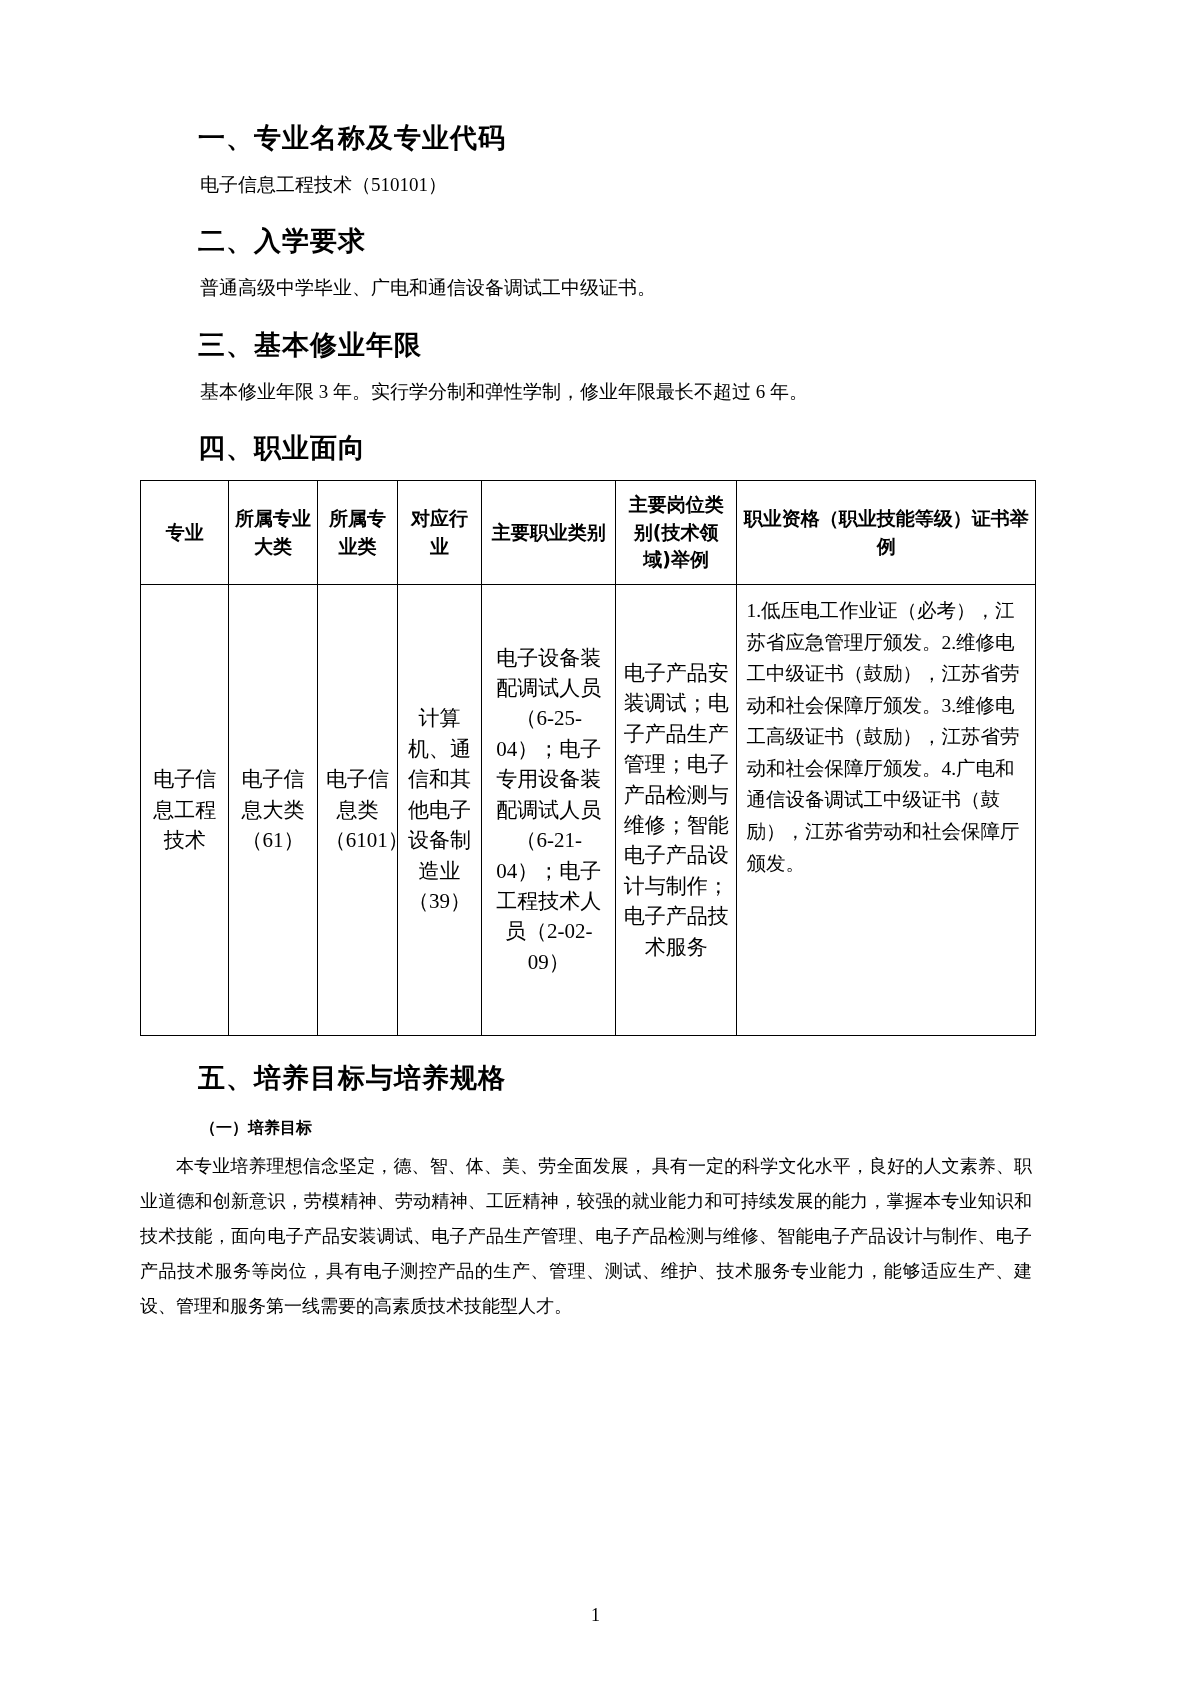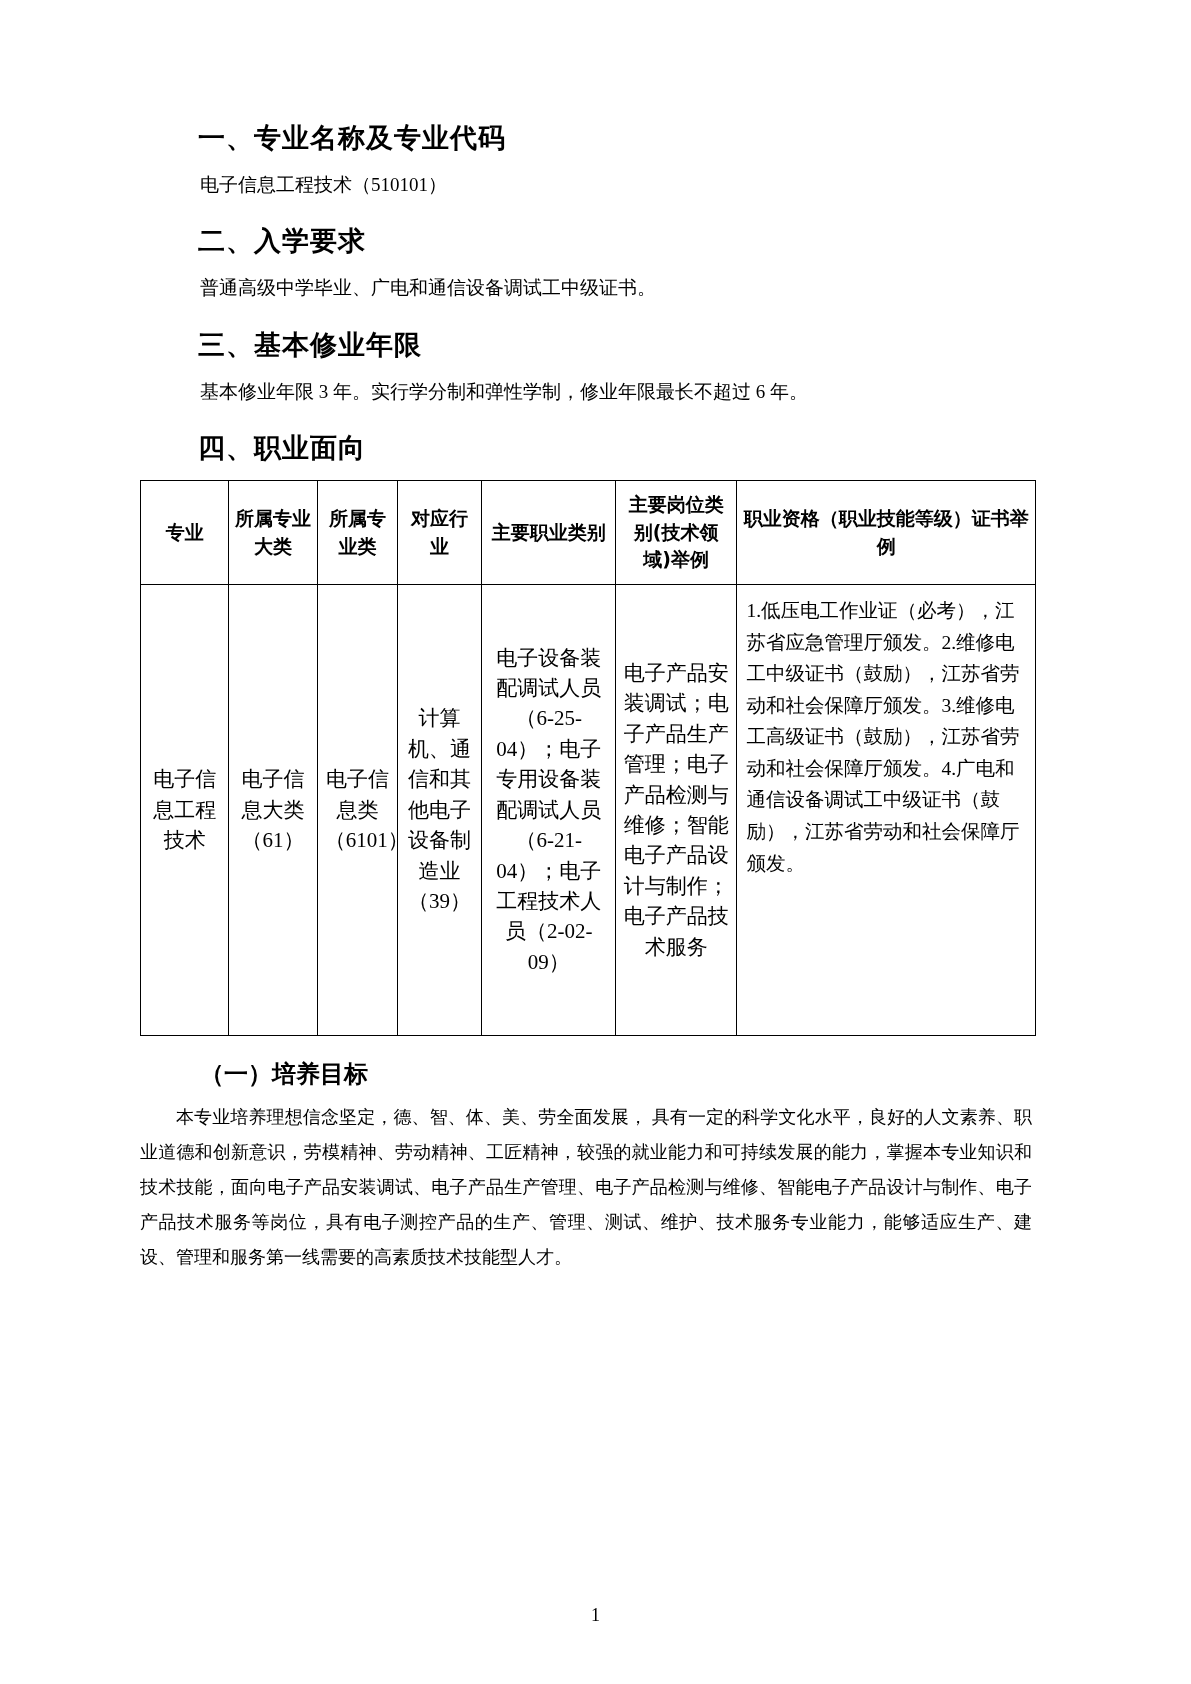"五、培养目标与培养规格" h1.section-heading { html: none -> <h1>五、培养目标与培养规格</h1> }
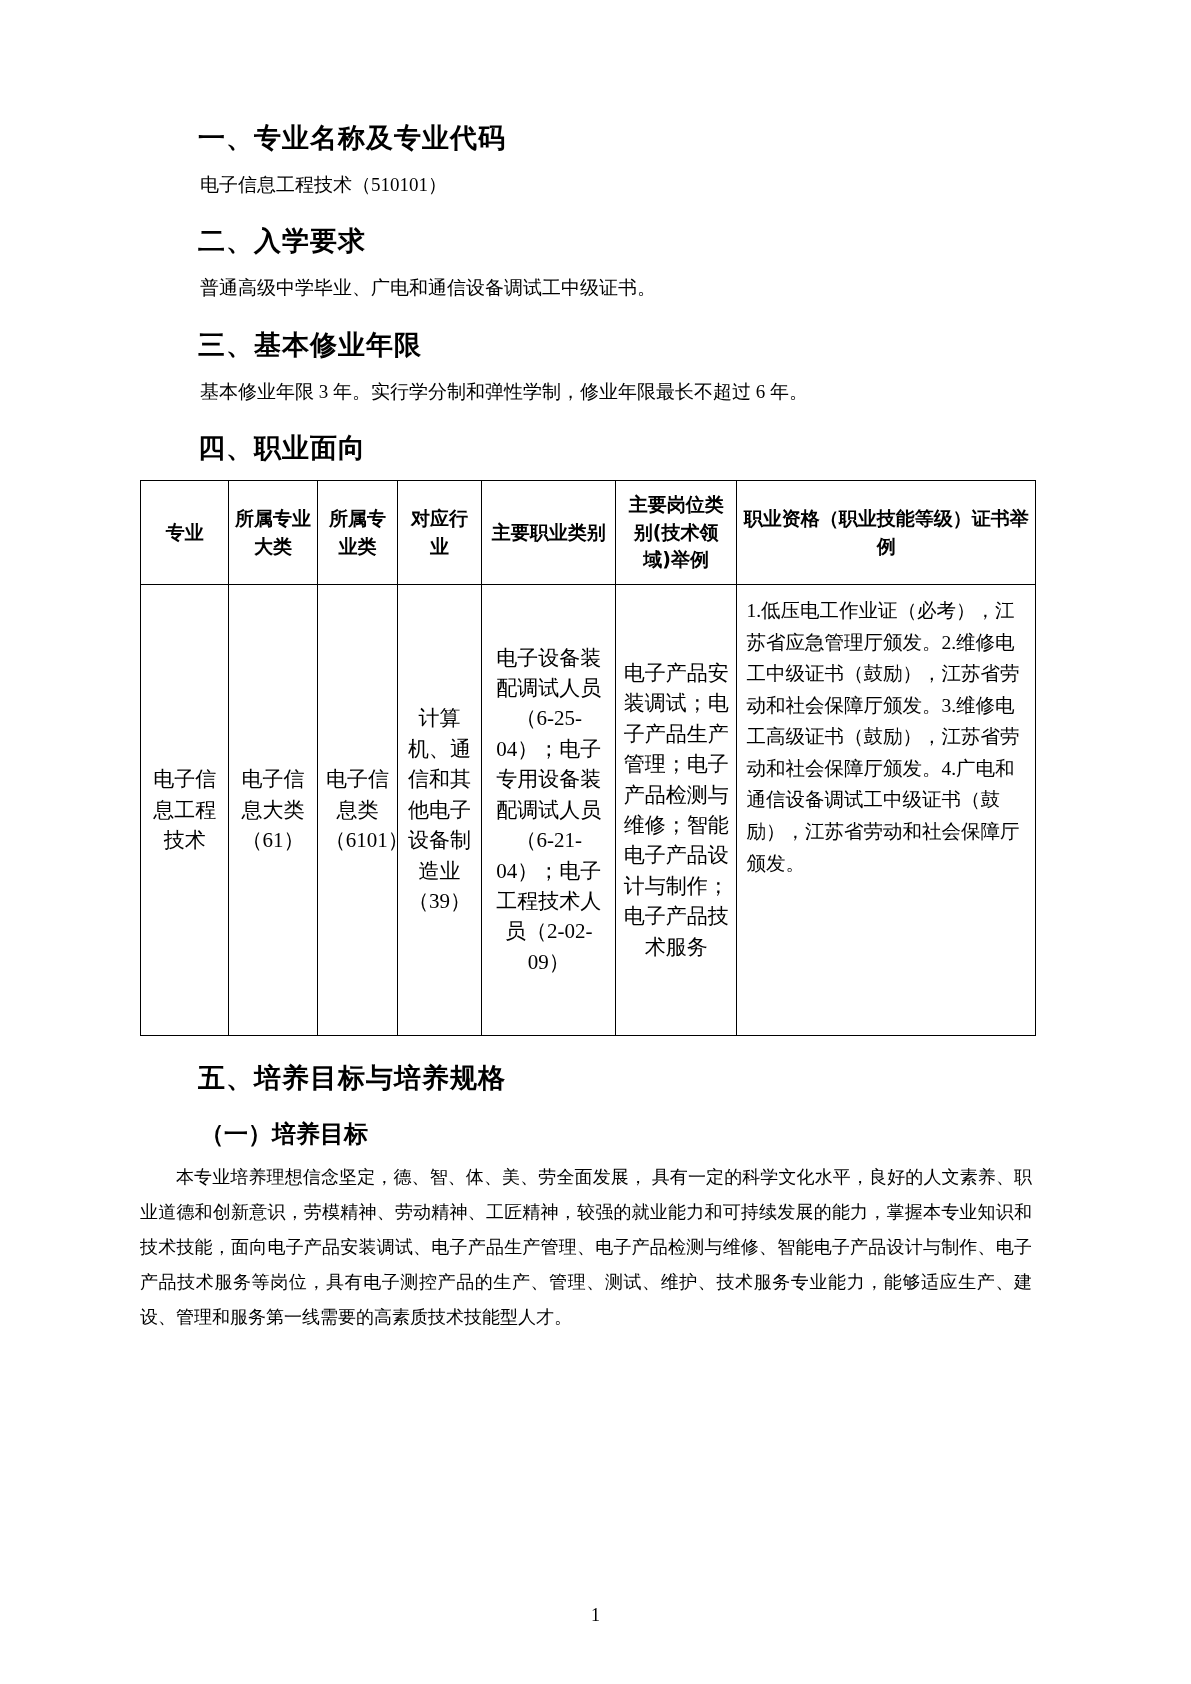"（一）培养目标" h2.sub-heading { font-size: 24px -> 16px }
